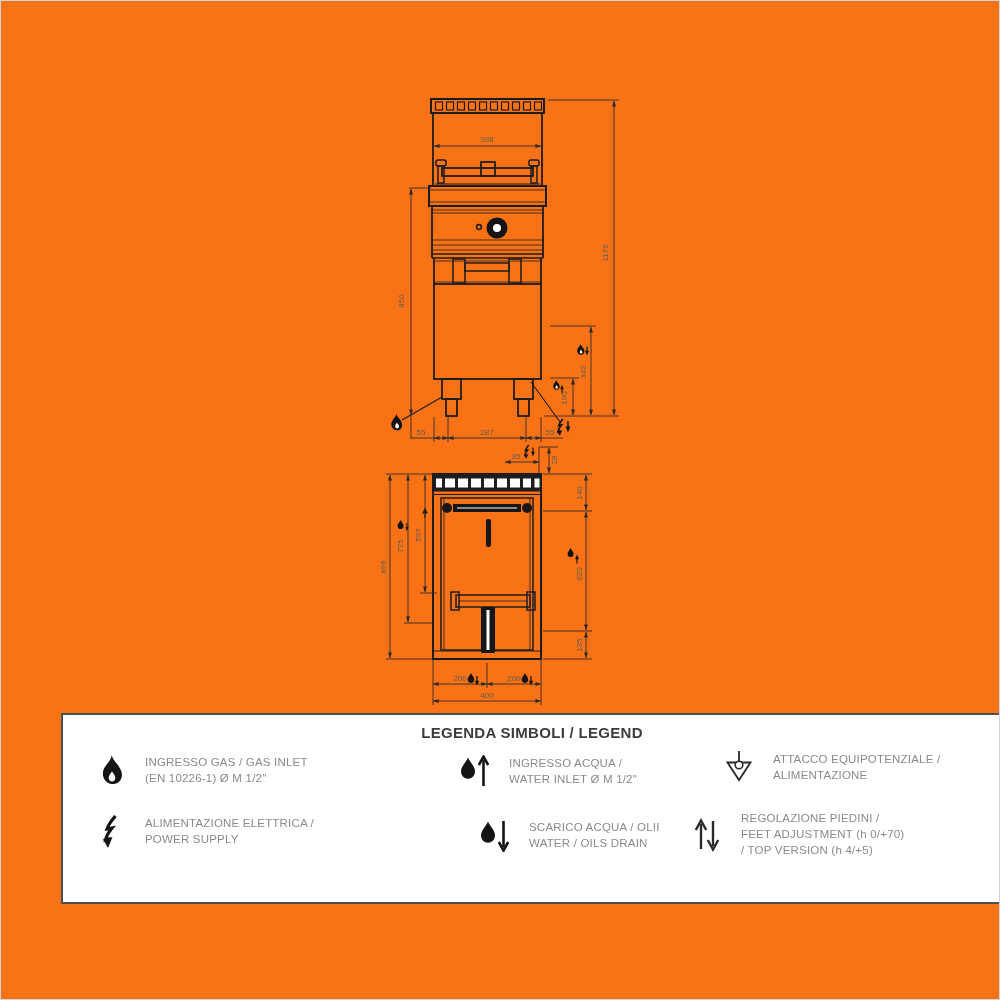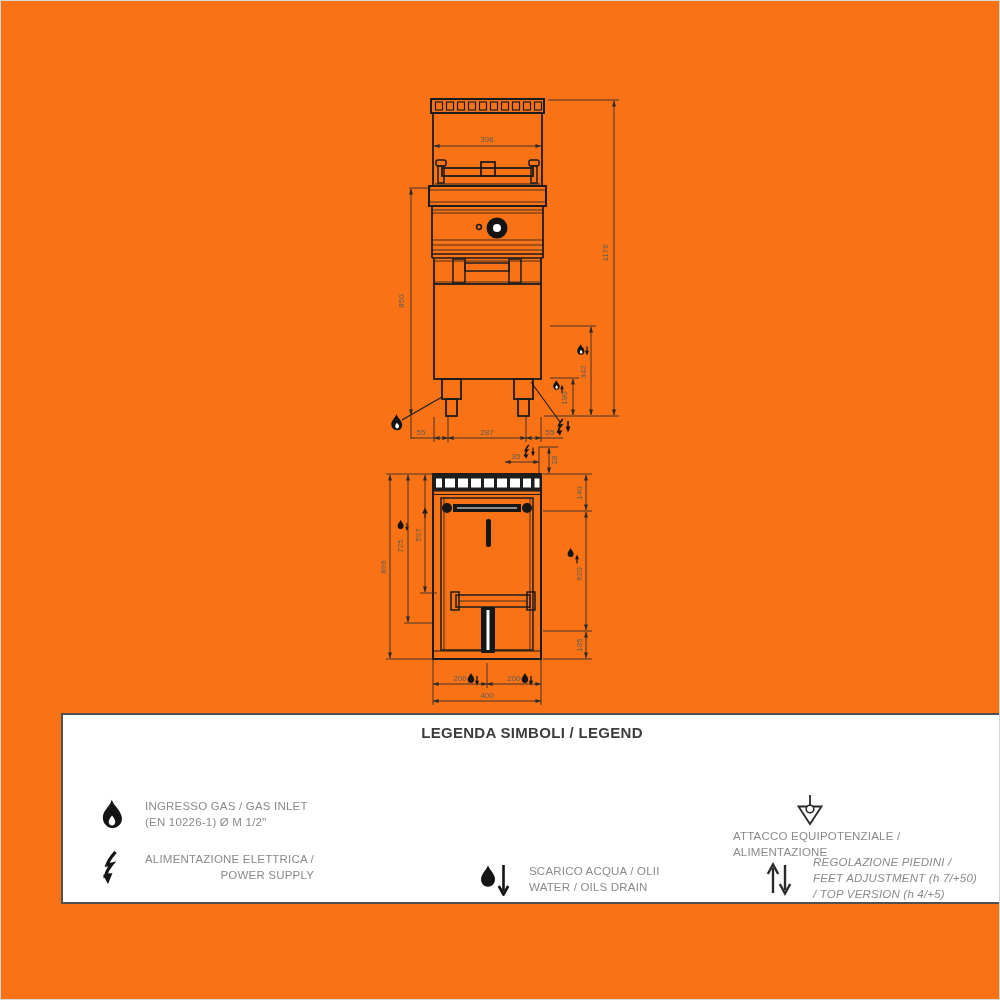"INGRESSO GAS / GAS INLET" .li { margin-top: 44px -> none }
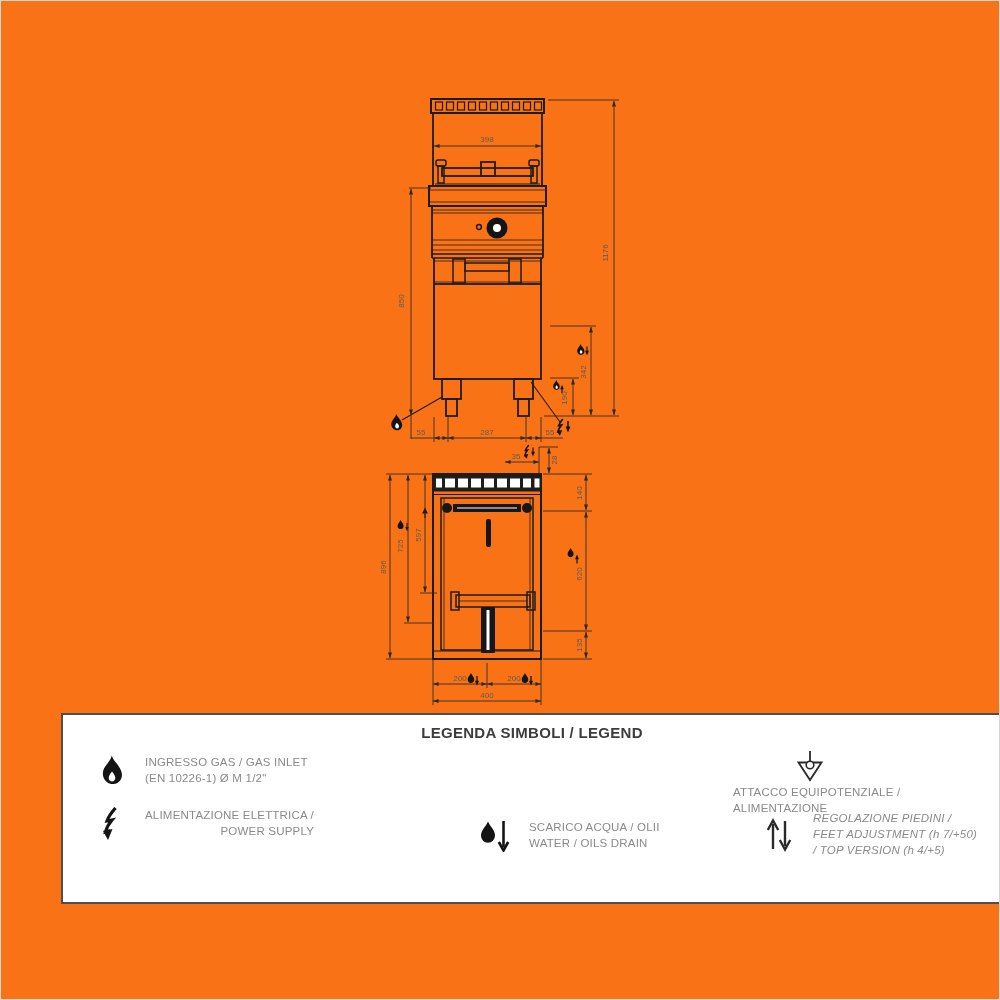"INGRESSO ACQUA /" div.li { html: none -> <div> <div> <svg> <path></path> <line></line> <path></path> </svg> </div> <div> <div>INGRESSO ACQUA /</div> <div>WATER INLET Ø M 1/2"</div> </div> </div> }
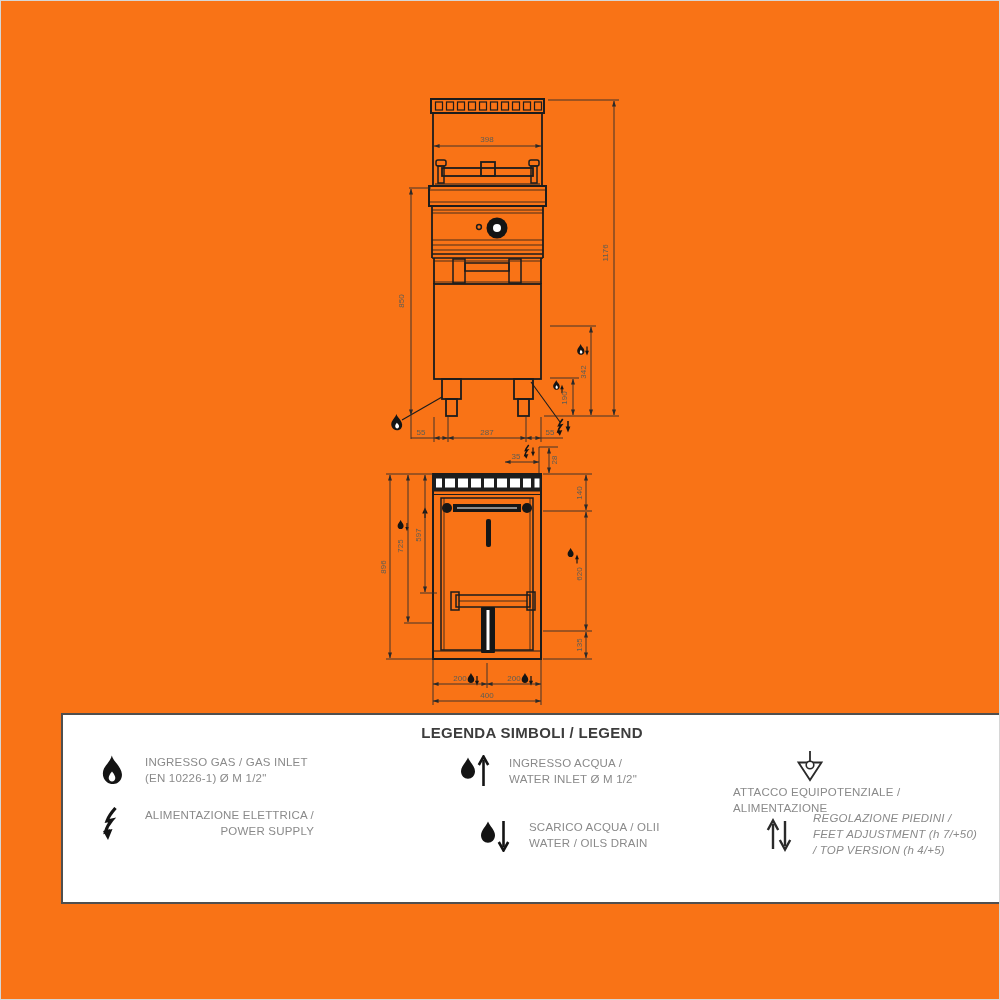"ATTACCO EQUIPOTENZIALE /" div.li { flex-direction: column -> none }
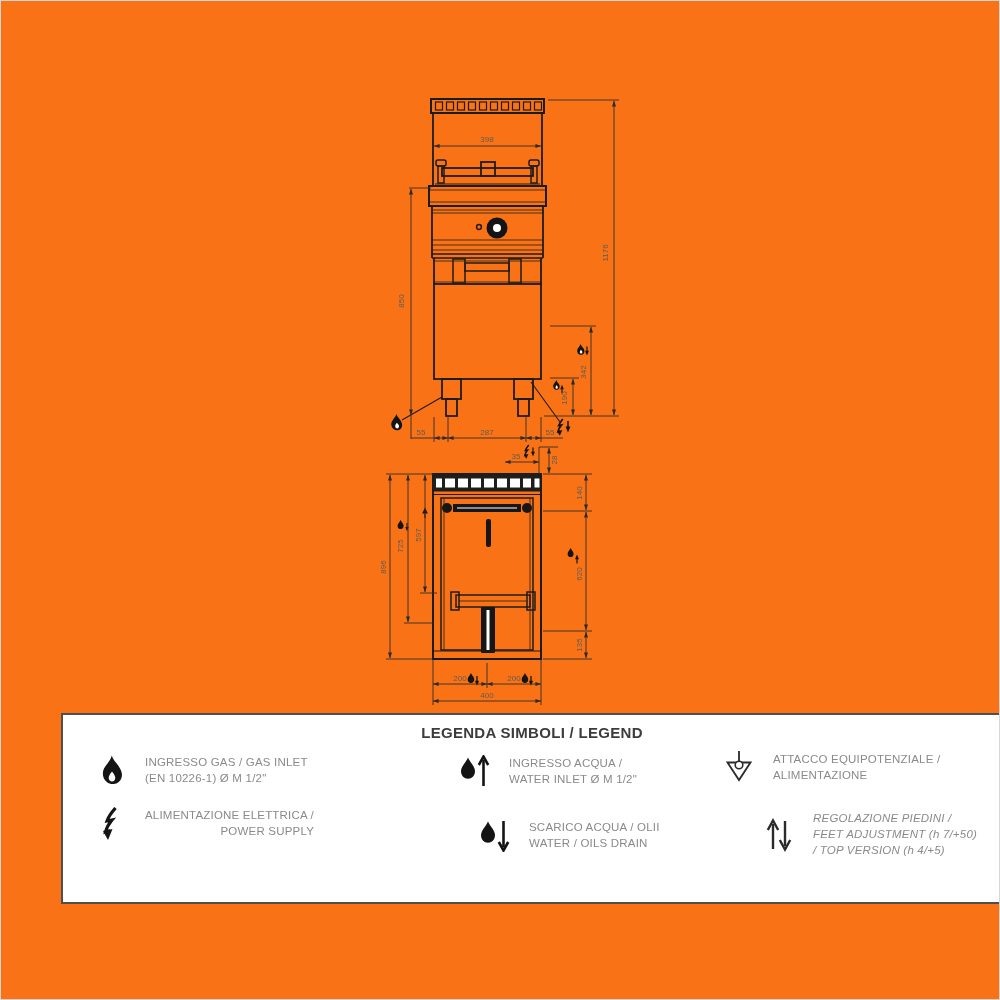"ALIMENTAZIONE ELETTRICA /" div.li { text-align: right -> none; top: 92px -> 100px }
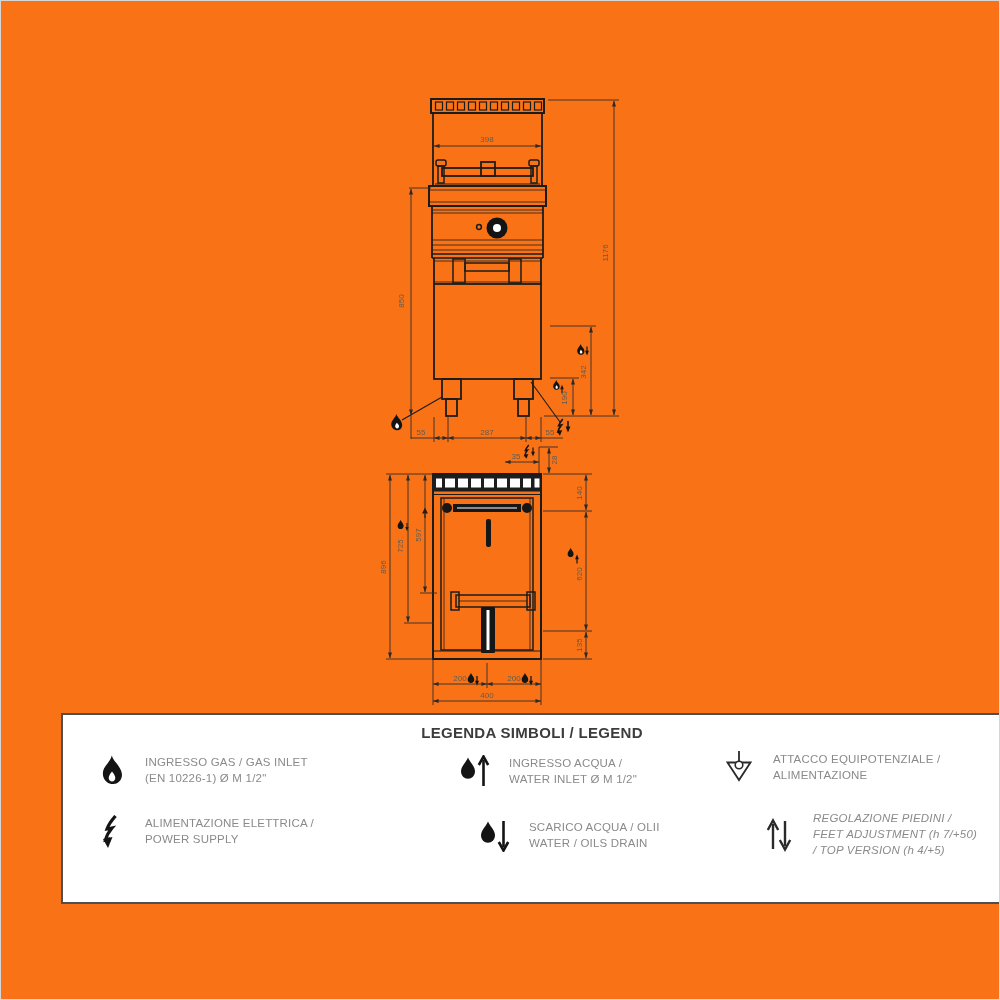"REGOLAZIONE PIEDINI /" div.li { font-style: italic -> none; left: 696px -> 624px }
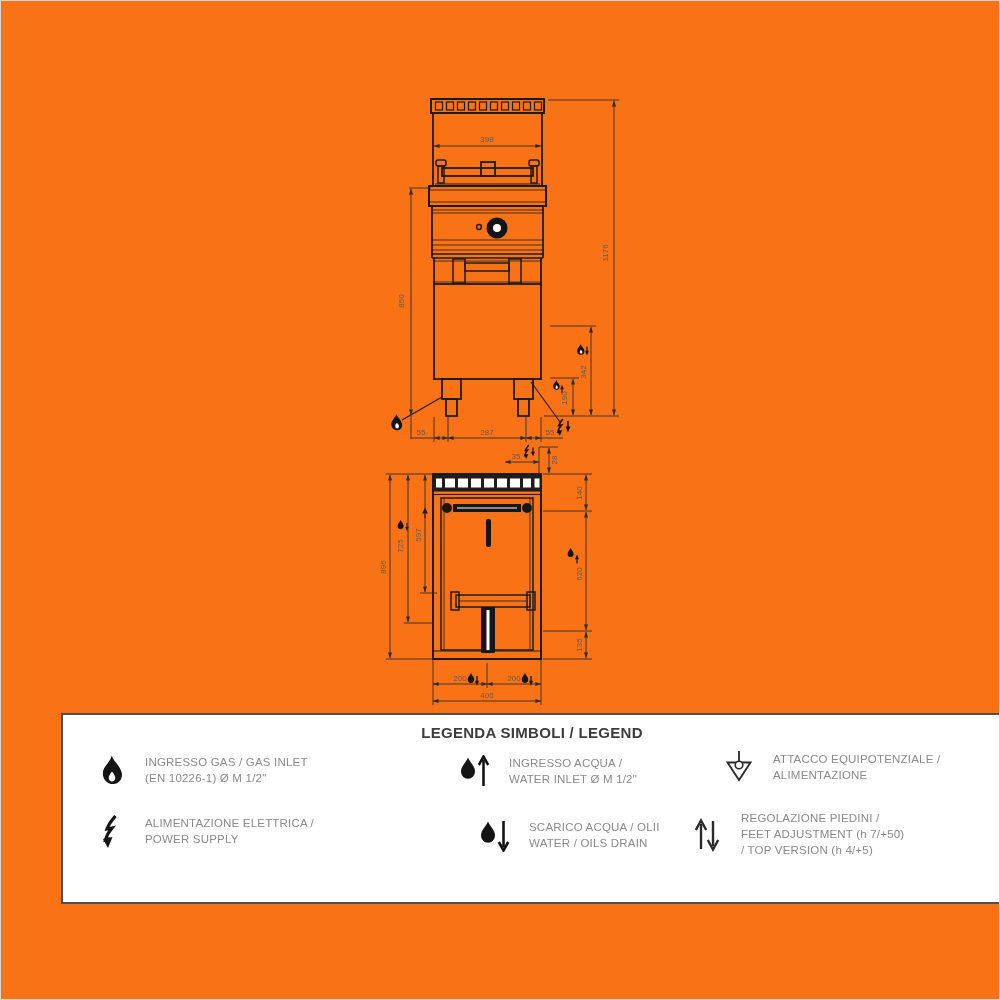"FEET ADJUSTMENT (h 7/+50)" div { text: 7/+50 -> 0/+70 }
